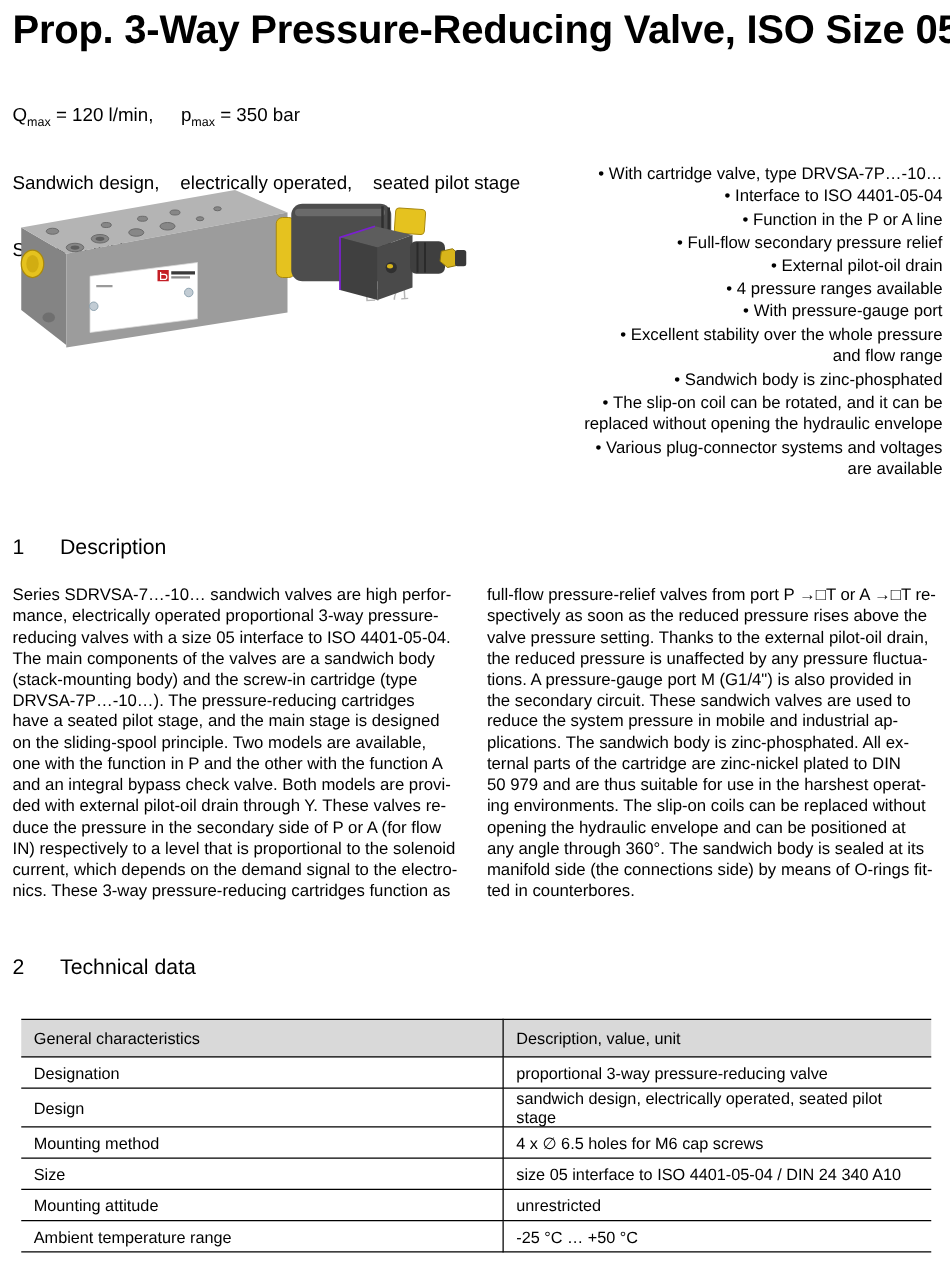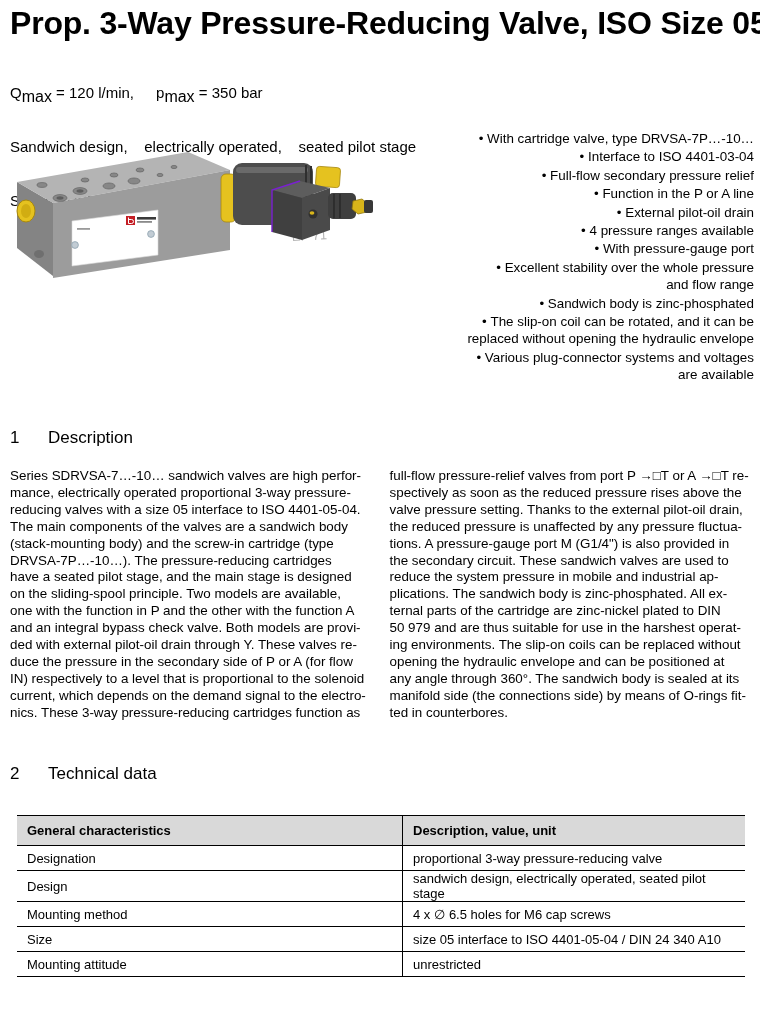"max" .specs sub { font-size: 16px -> 10px }
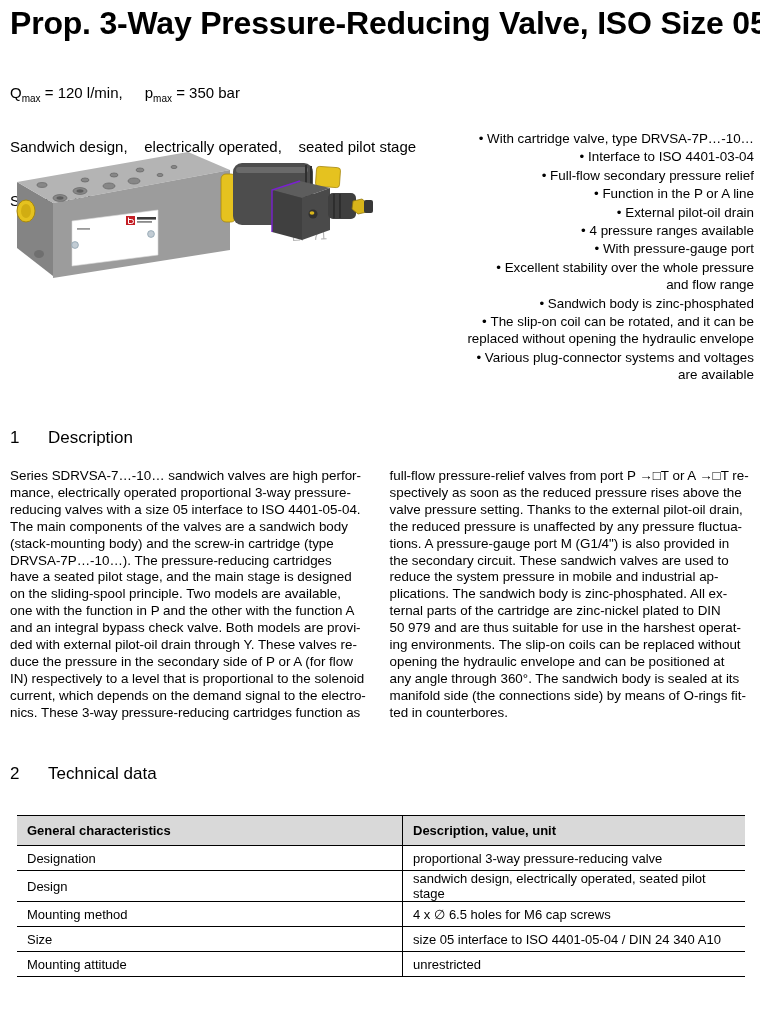"Interface to ISO 4401-03-04" li { text: 4401-03-04 -> 4401-05-04 }
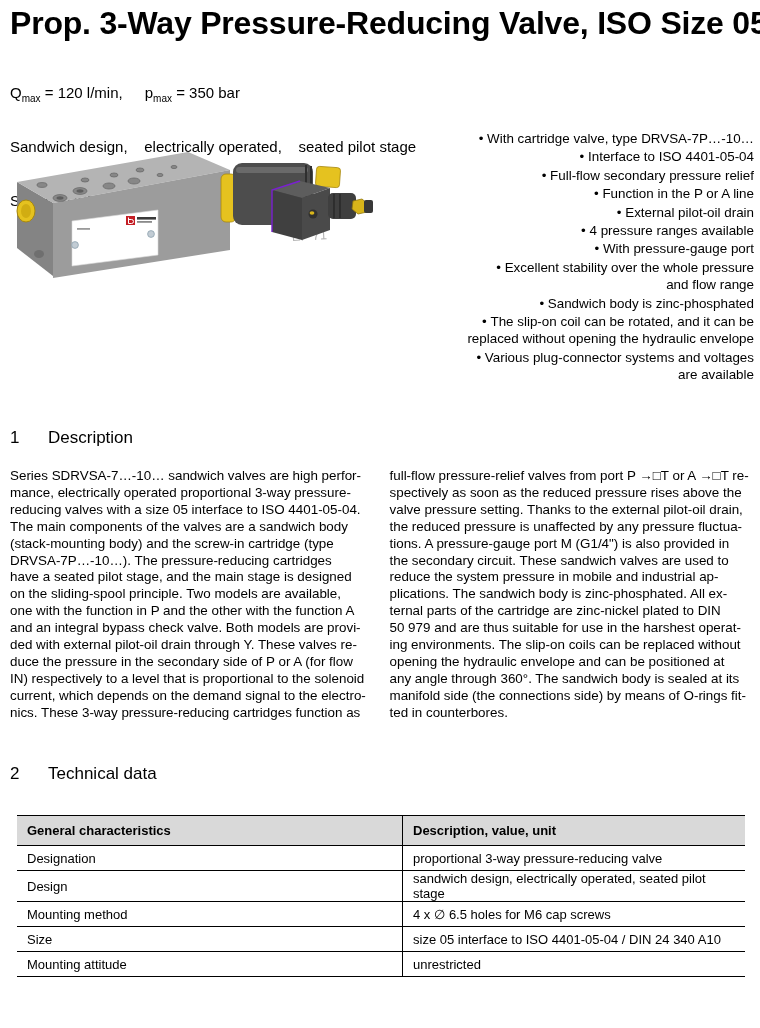"Full-flow secondary pressure relief" li { order: before "Function in the P or" -> after "Function in the P or" }
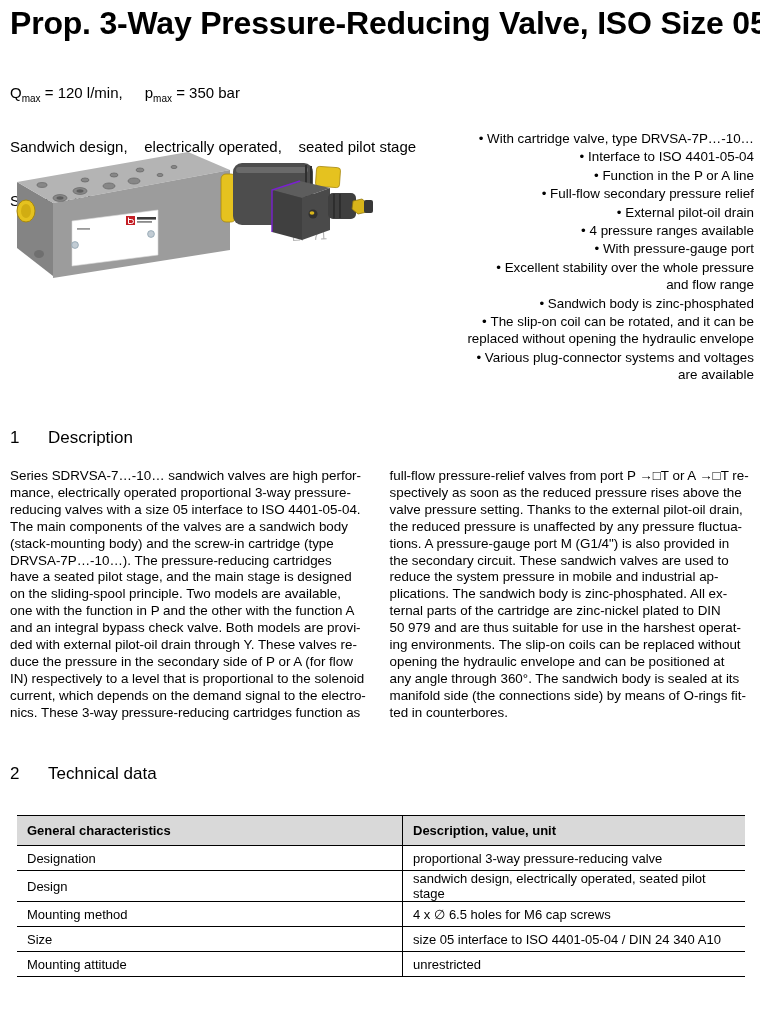"General characteristics" .tech th { font-weight: 700 -> 400 }
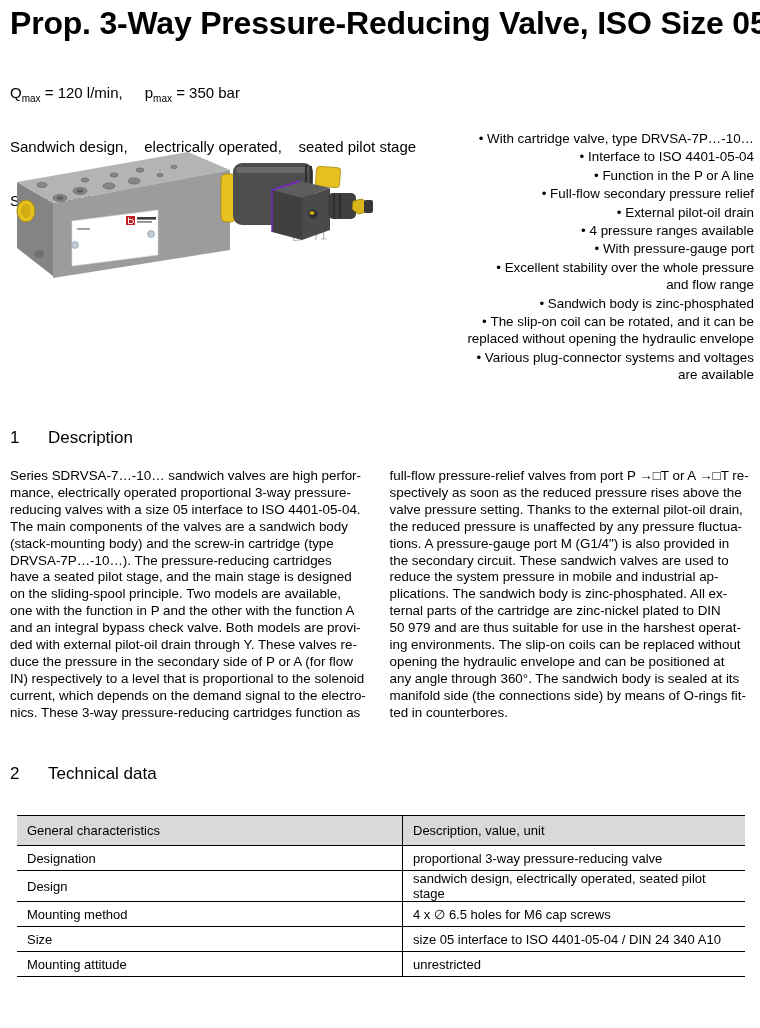"Ambient temperature range" tr { html: none -> <tr> <td>Ambient temperature range</td> <td>-25 °C … +50 °C</td> </tr> }
